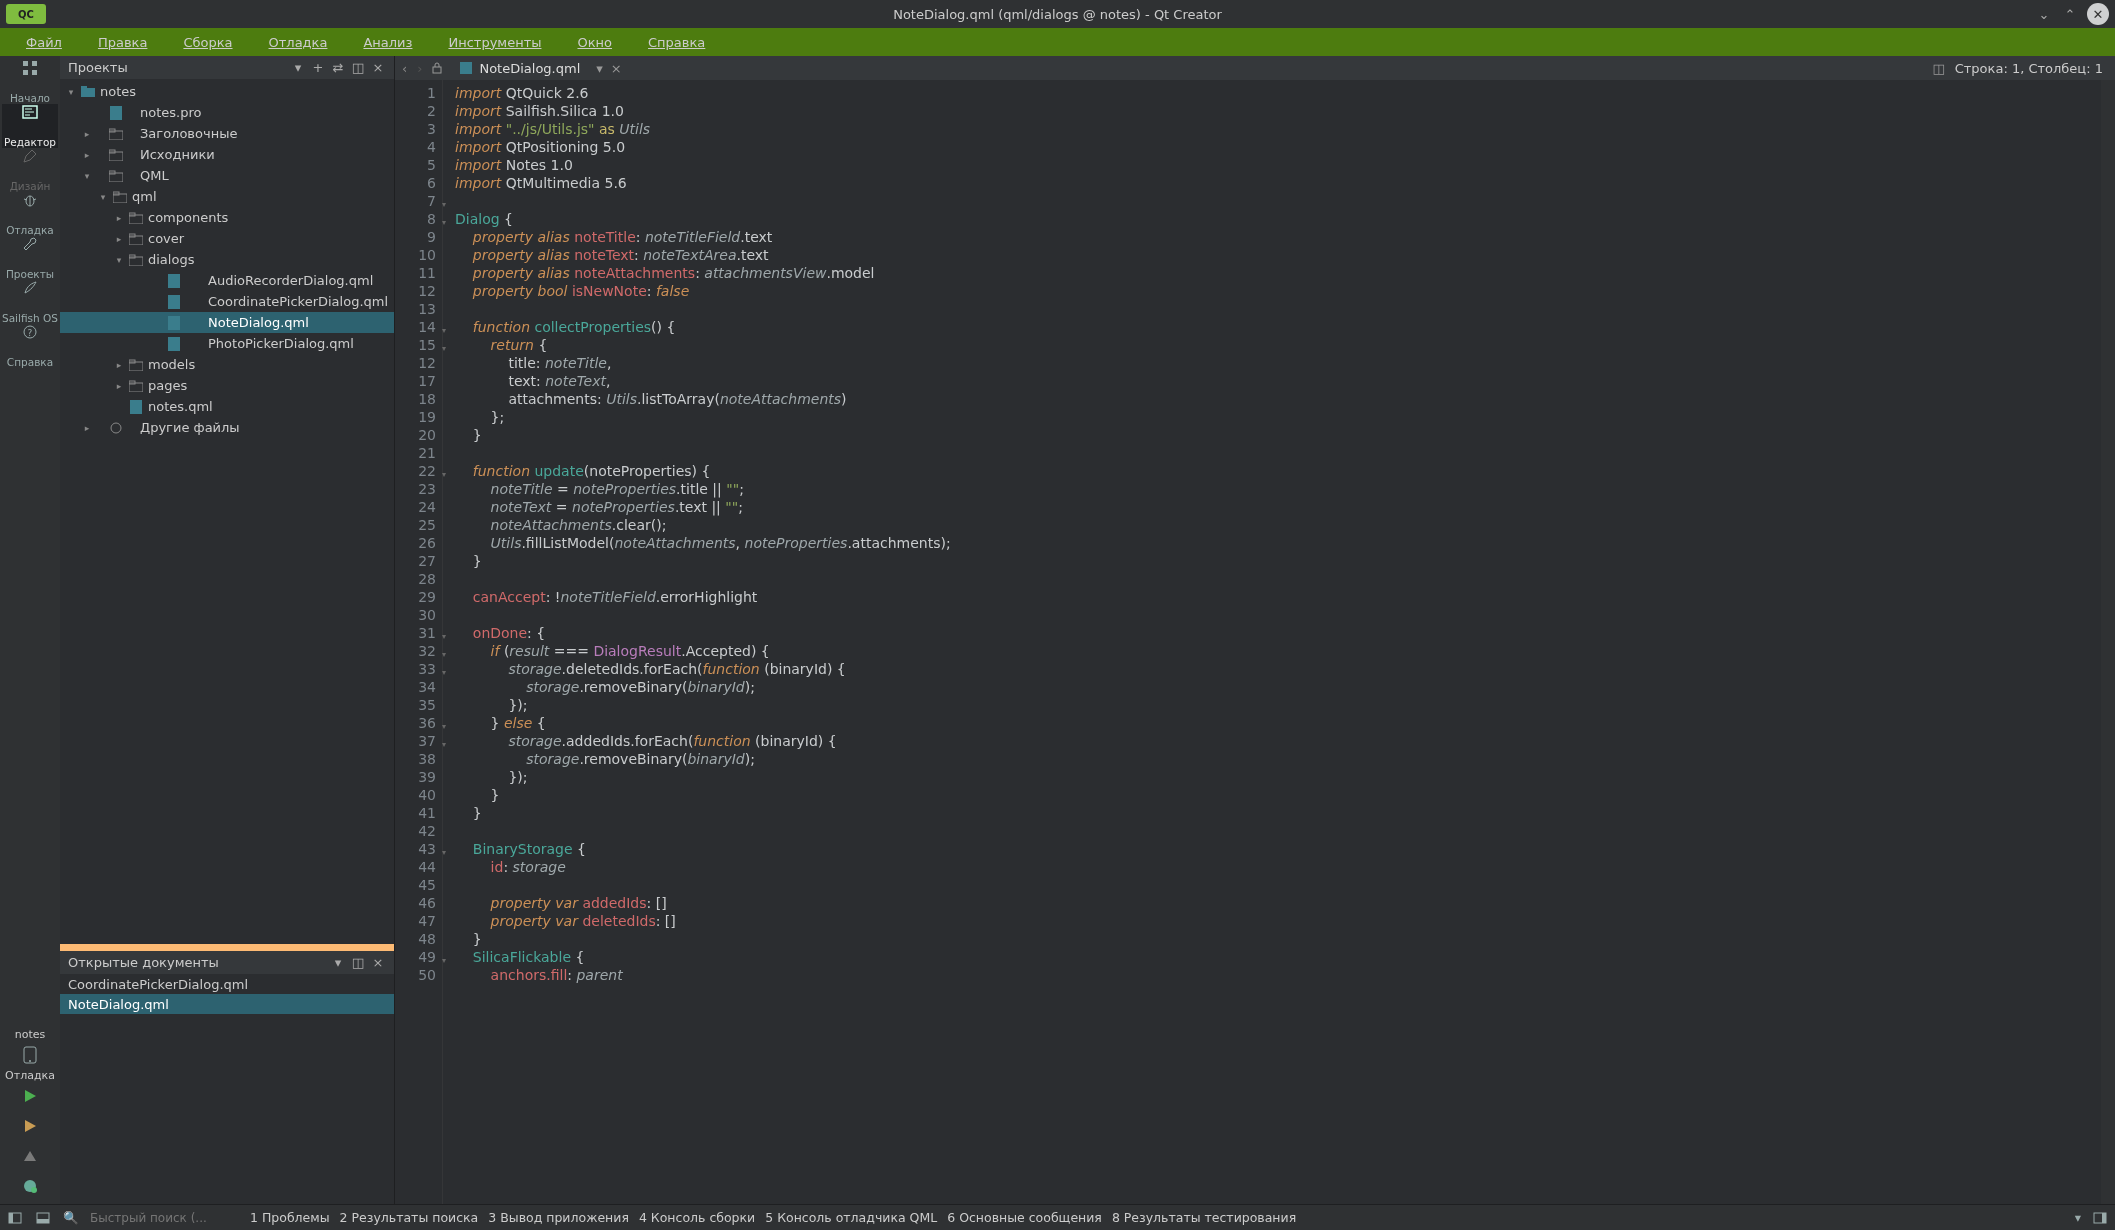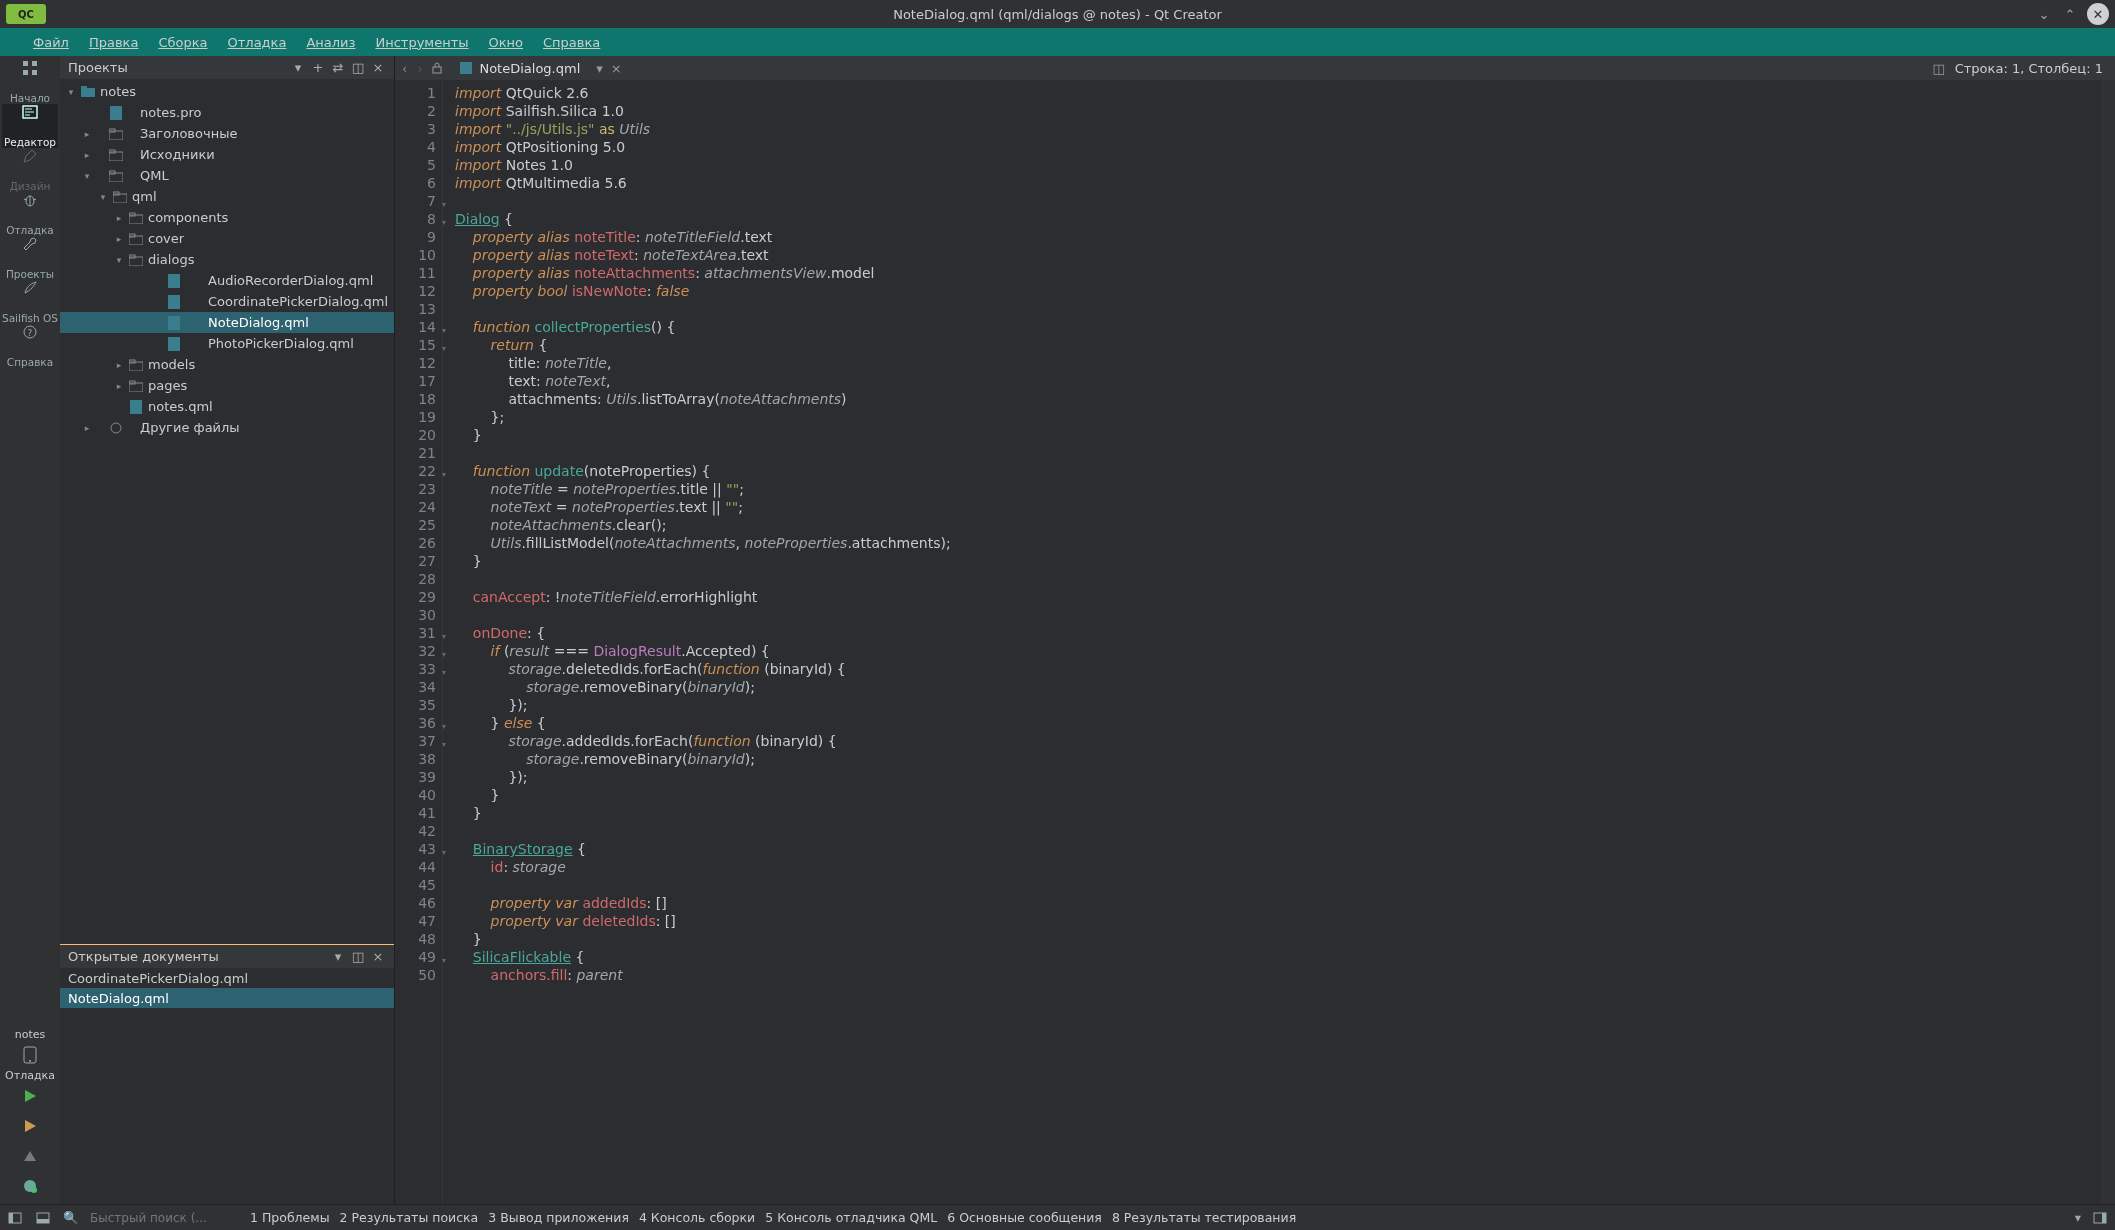"Файл" .menubar { background: #0f766e -> #4d7c0f; gap: 0 -> 16px; padding: 0 23px -> 0 16px }
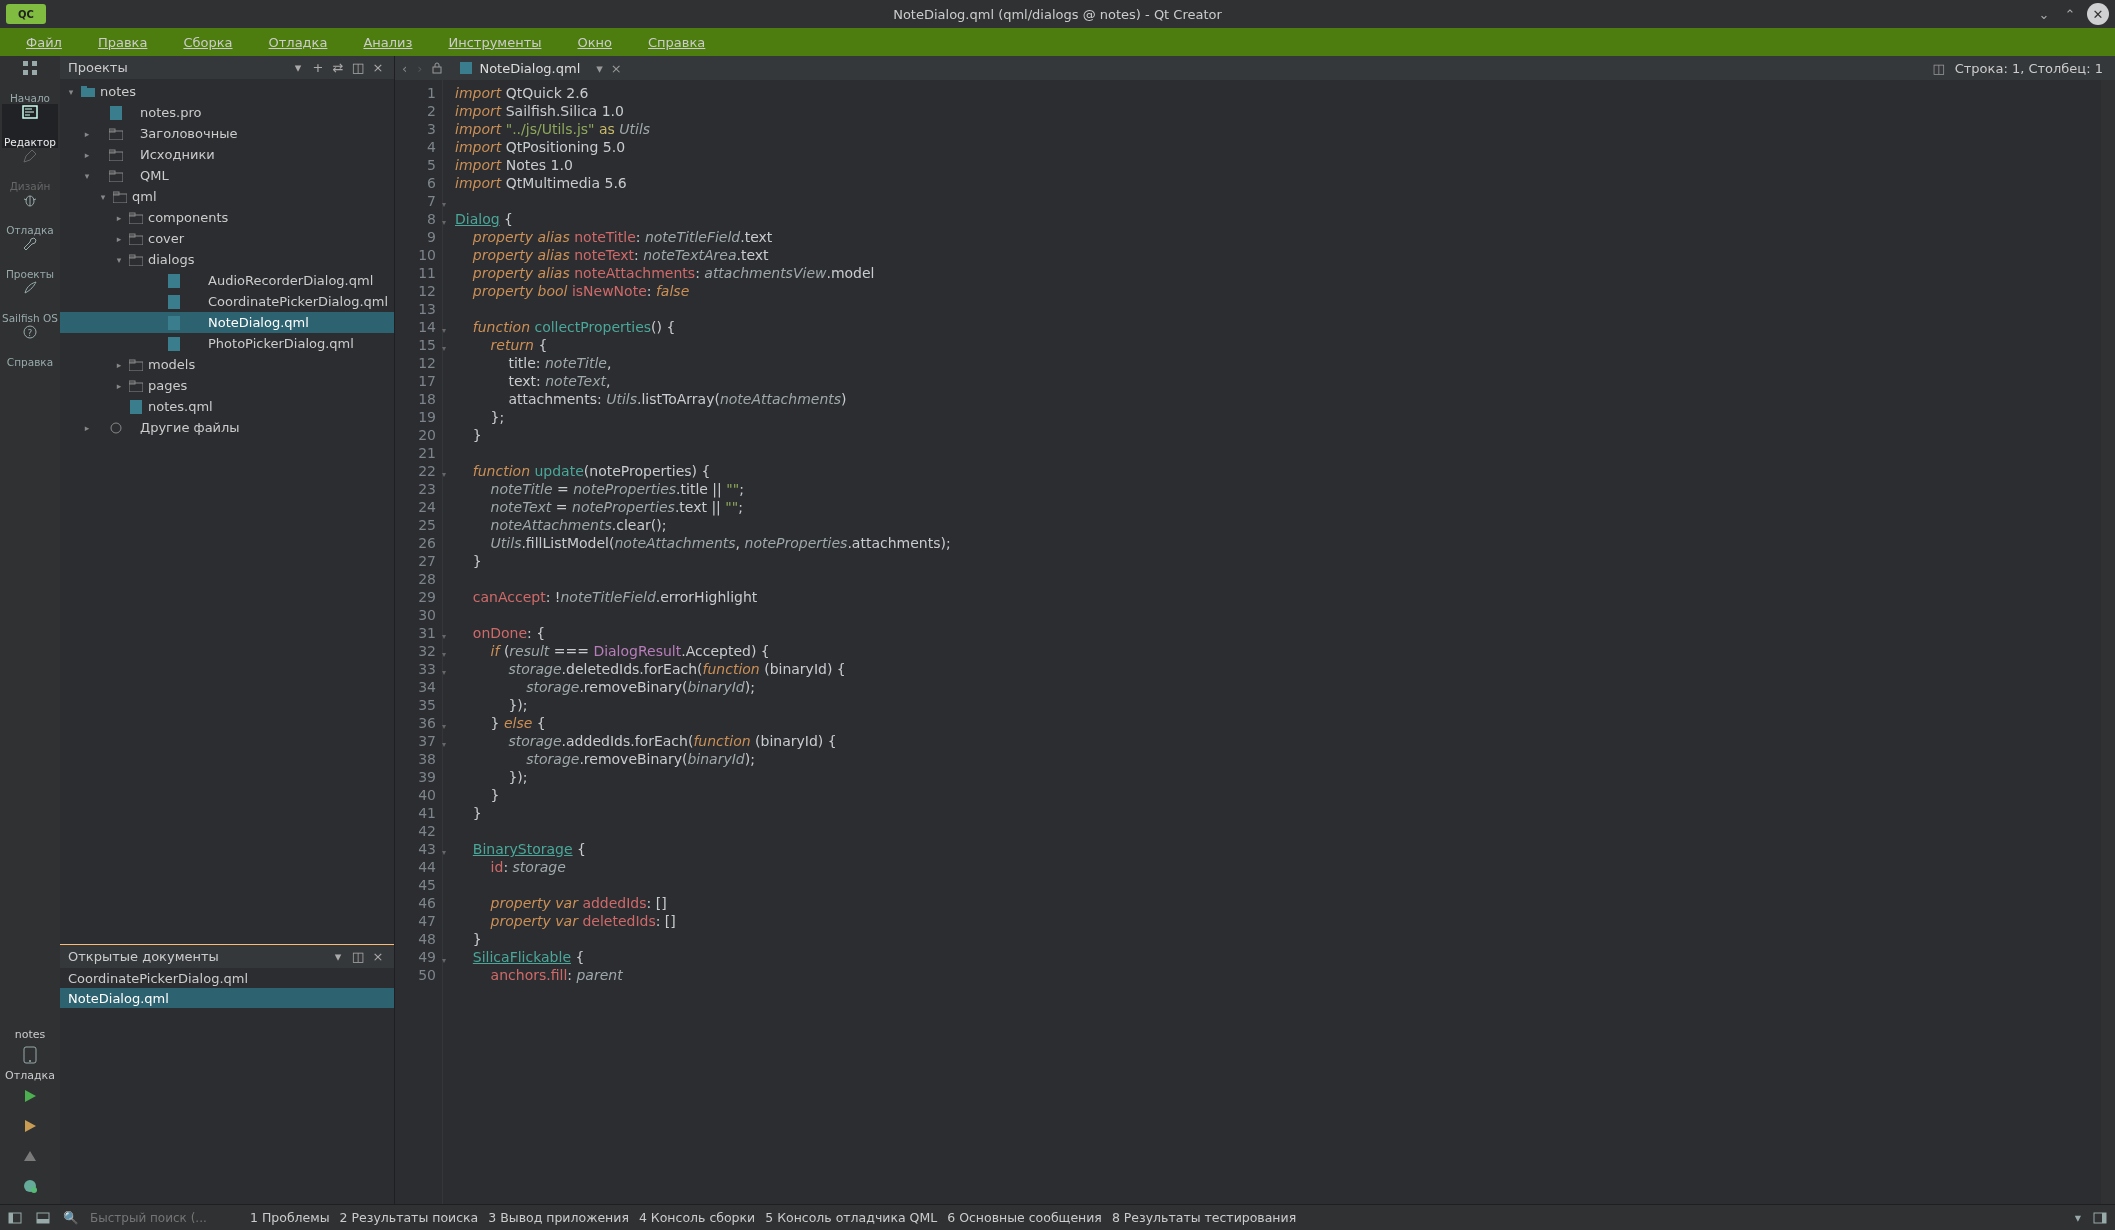"Dialog" .type { text-decoration: underline -> none }
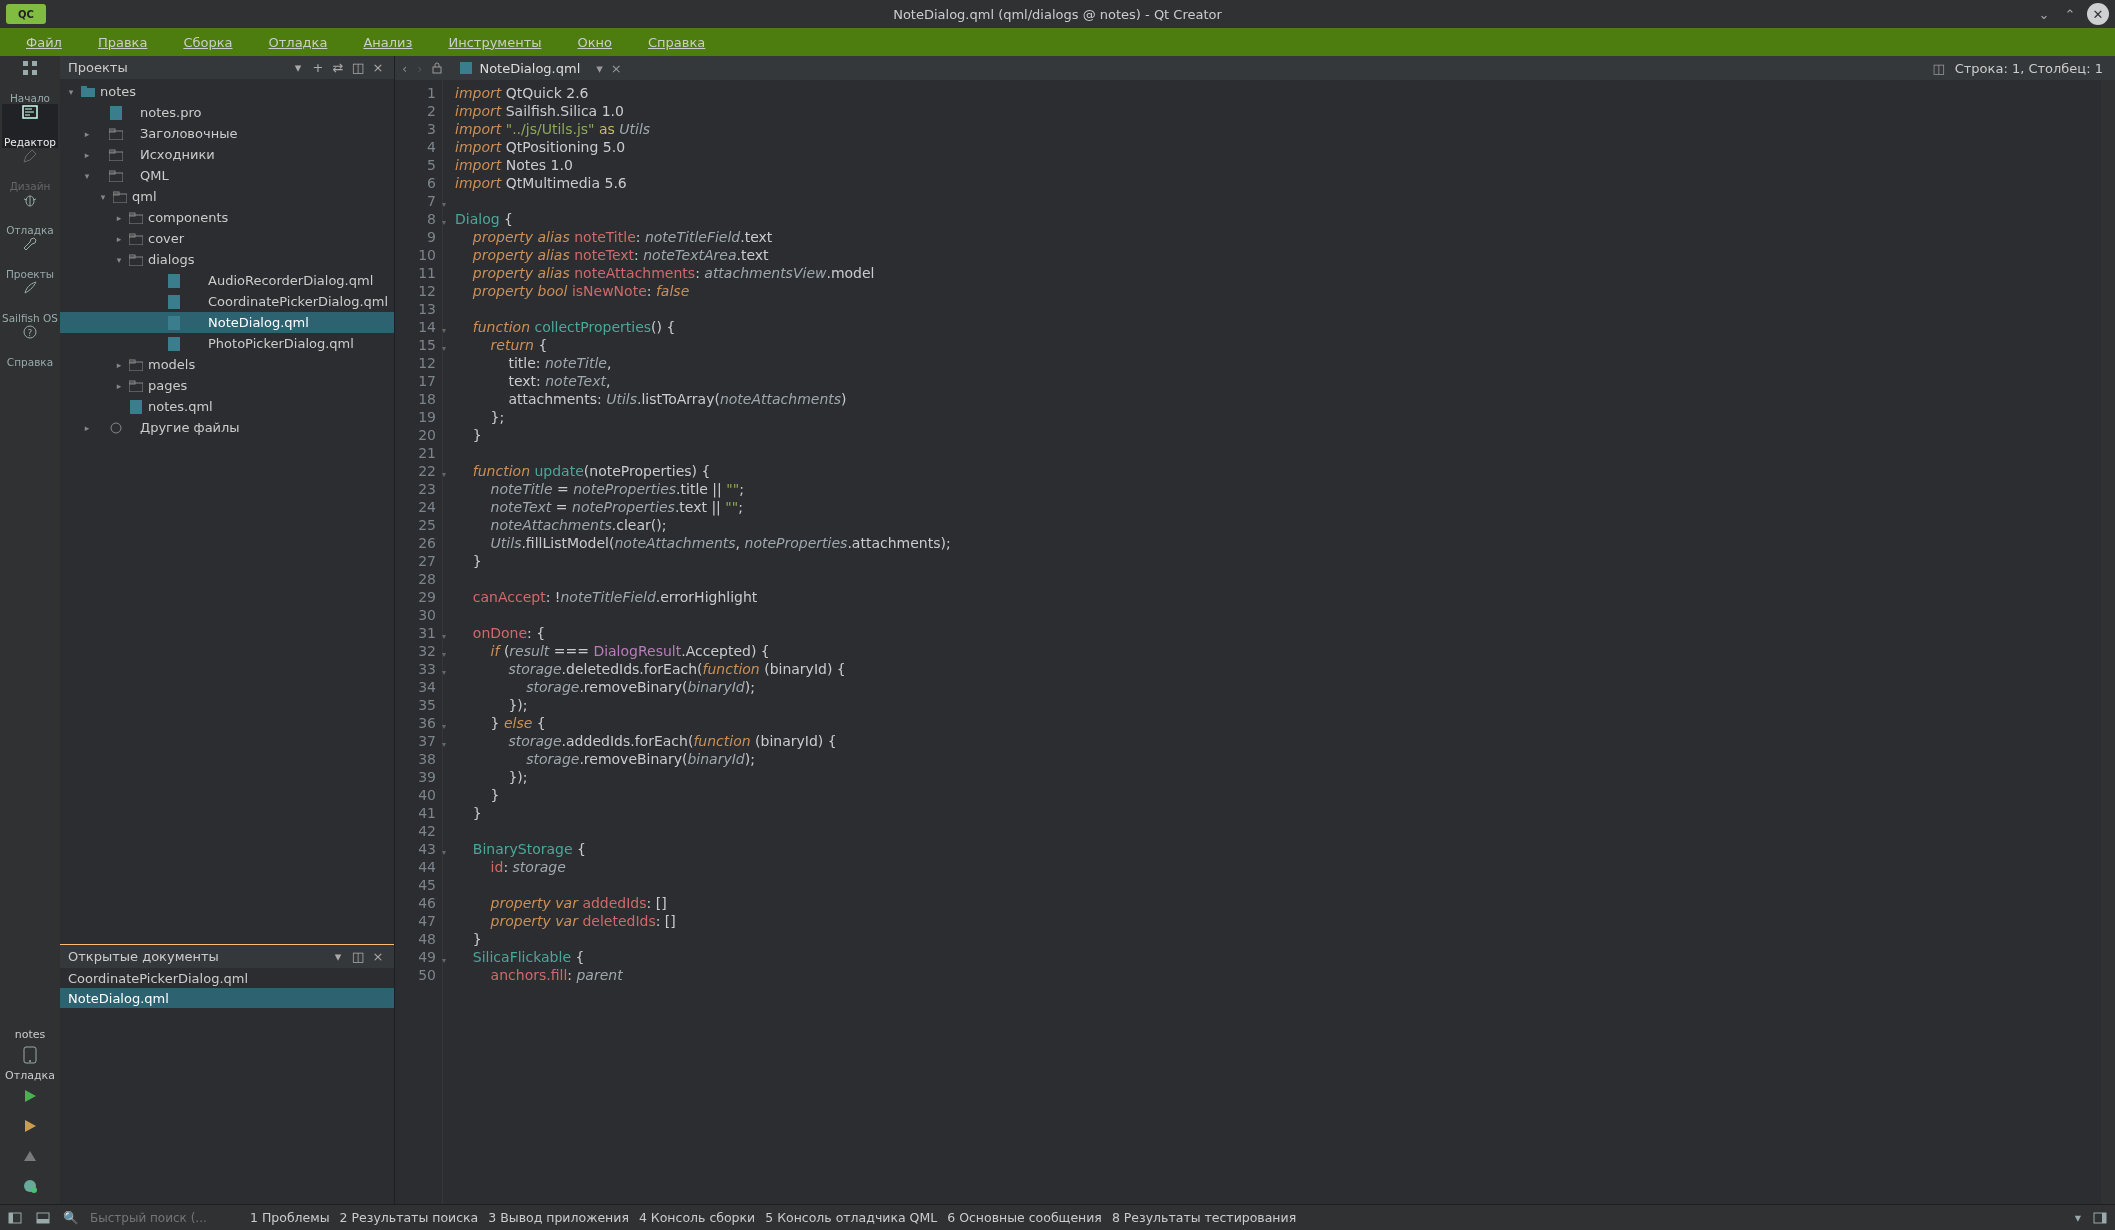"Открытые документы" .opendocs { border-top: 1px solid #fdba74 -> 7px solid #fdba74 }
